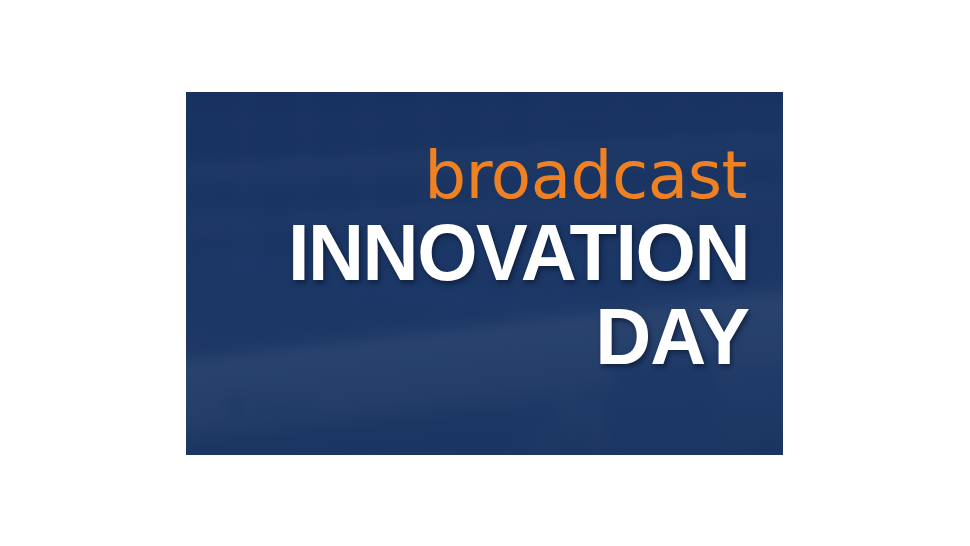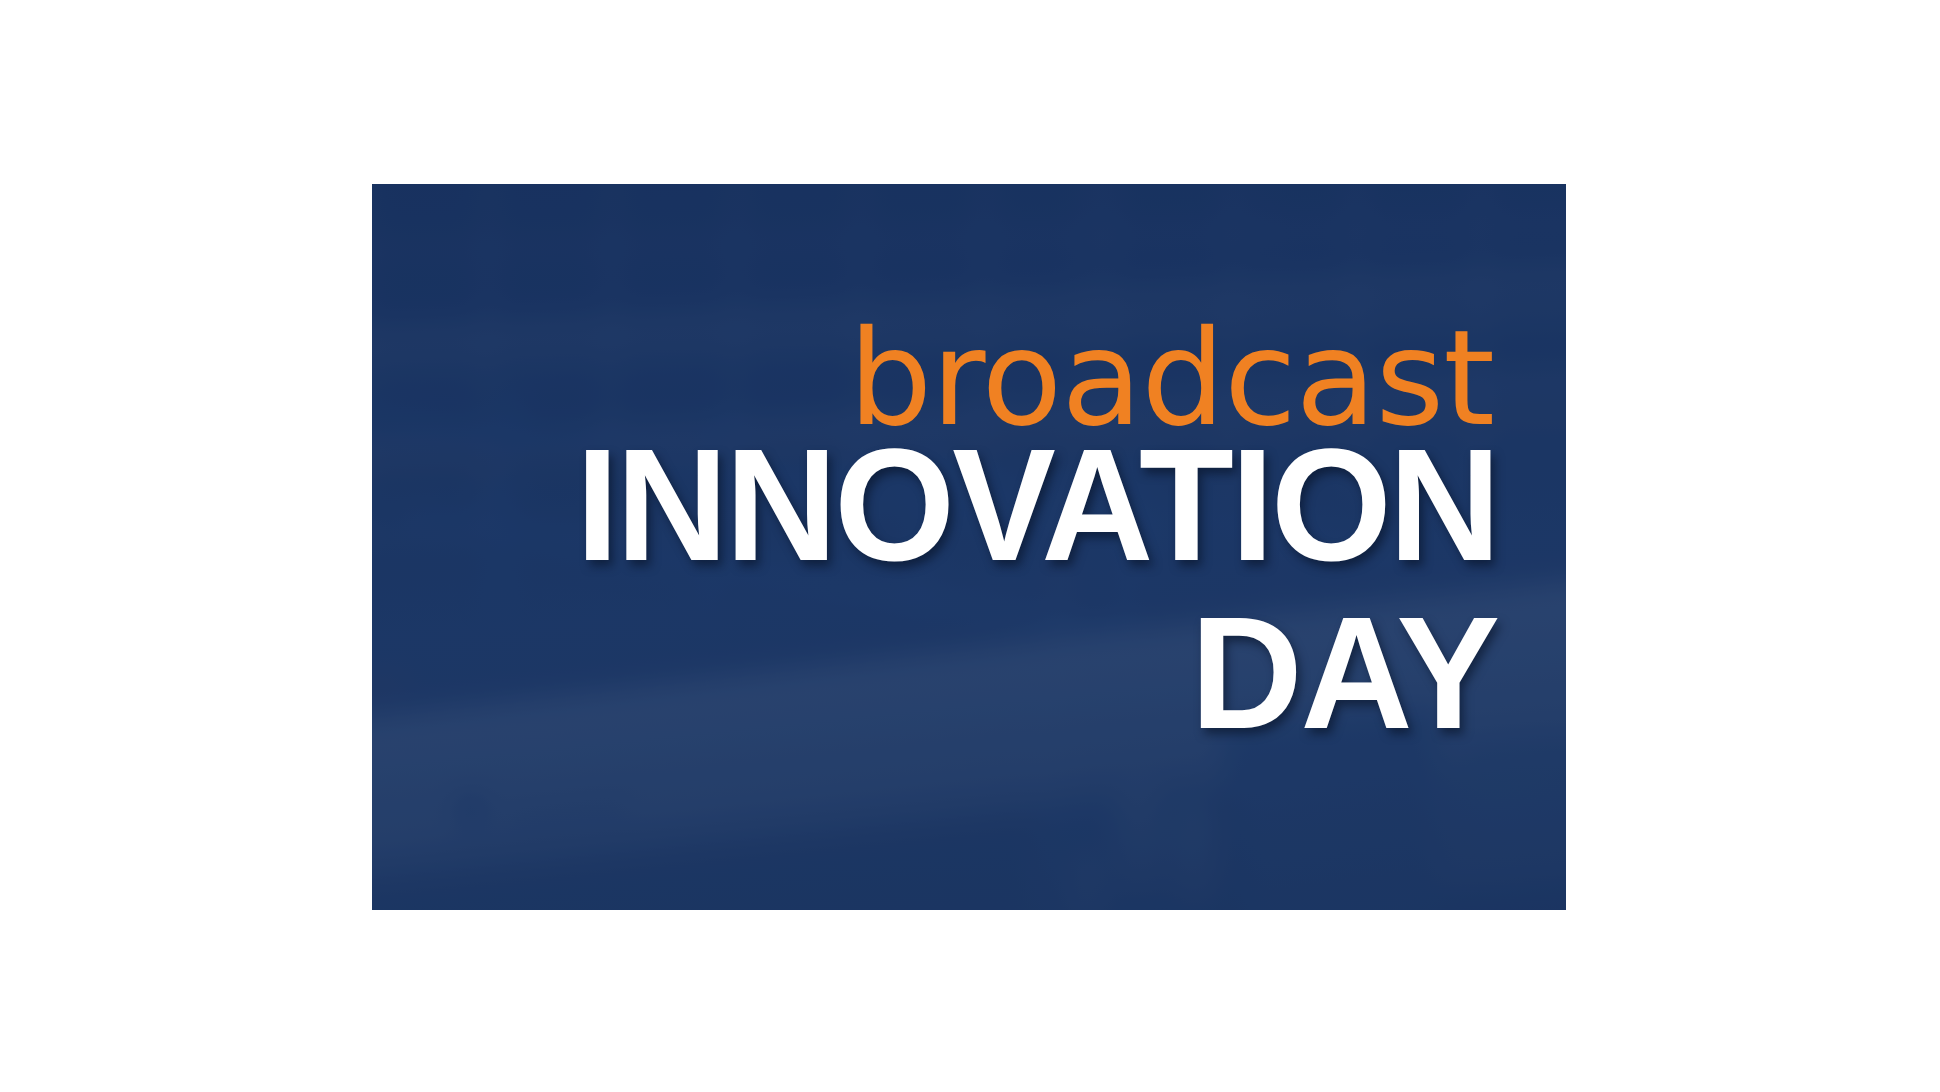"broadcast" .word-broadcast { top: 65px -> 51px }
